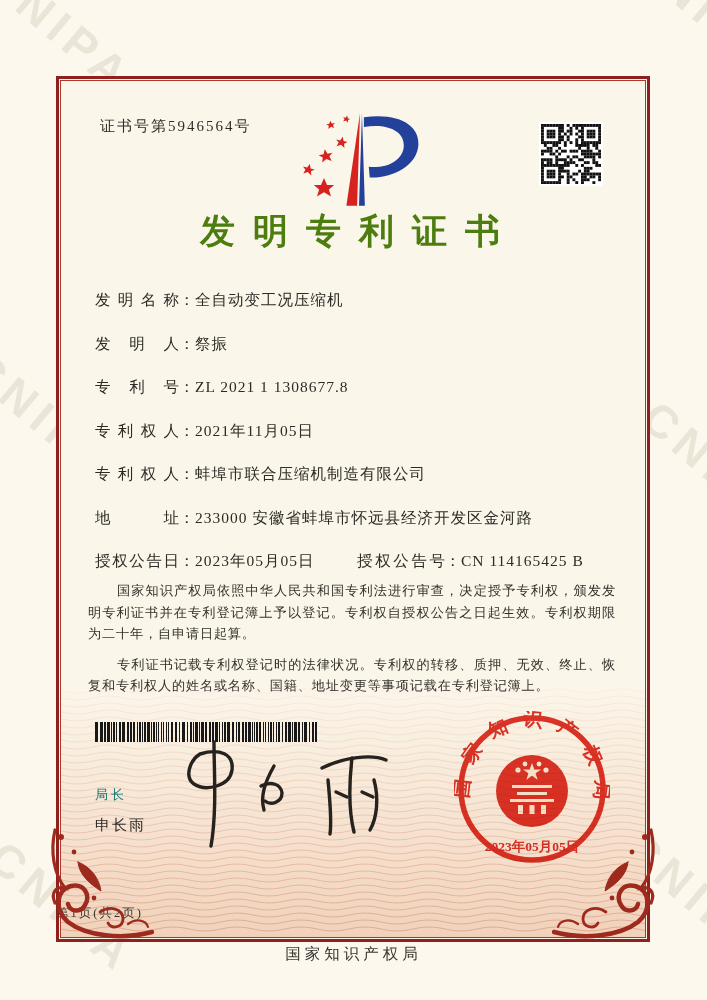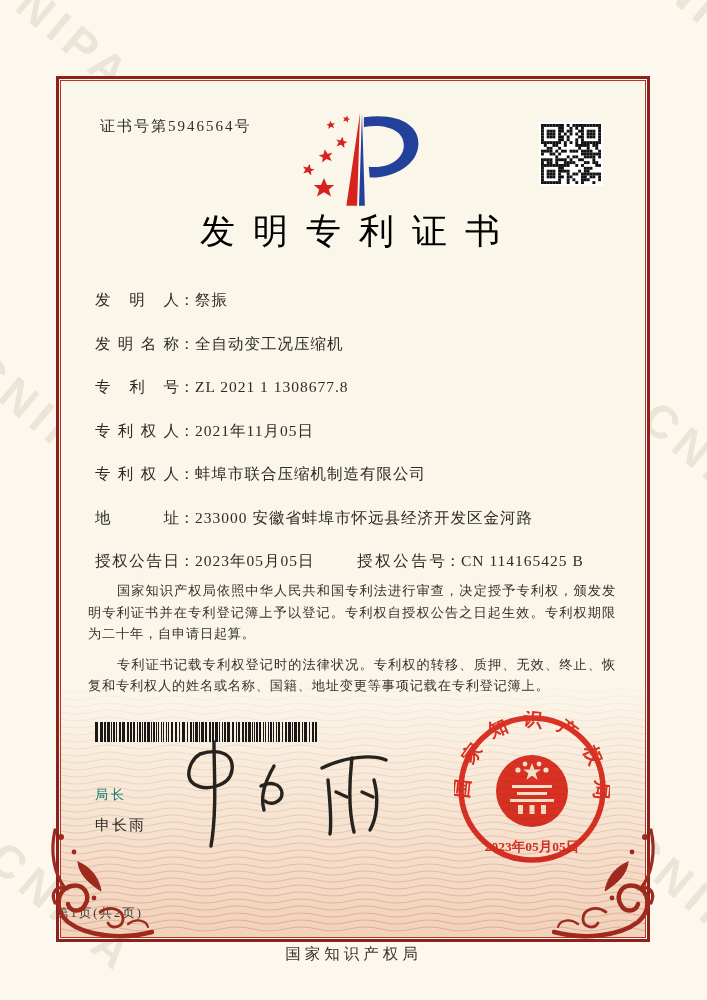"发明专利证书" #title { color: #000000 -> #4d7c0f; font-weight: 400 -> 700 }
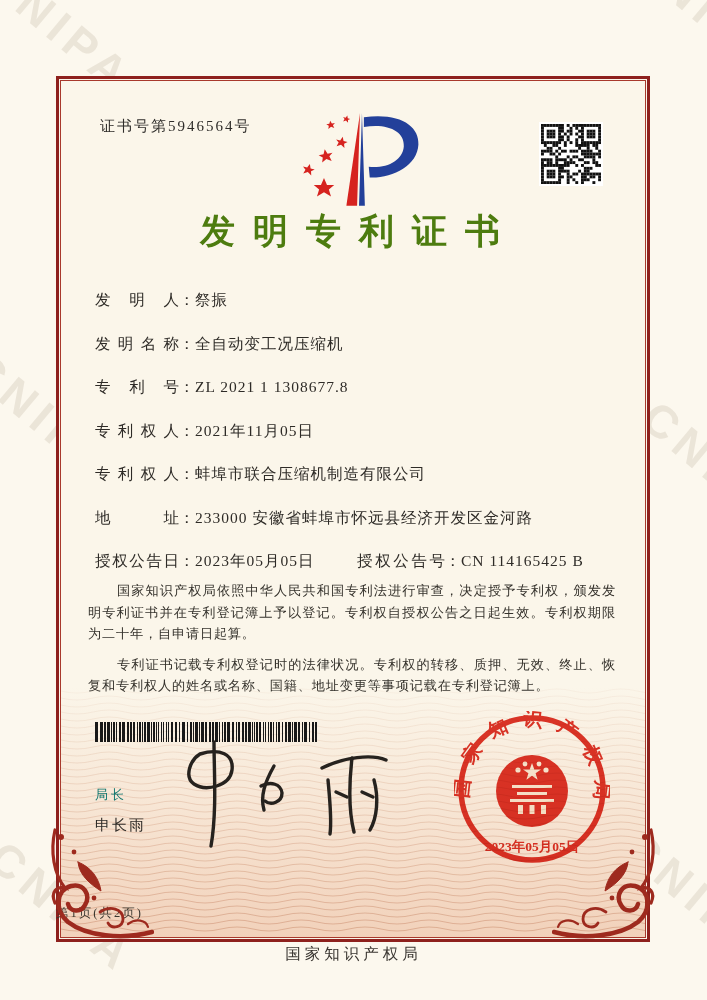"发明人：祭振" div.row { order: before "发明名称：全自动变工况压缩机" -> after "发明名称：全自动变工况压缩机" }
